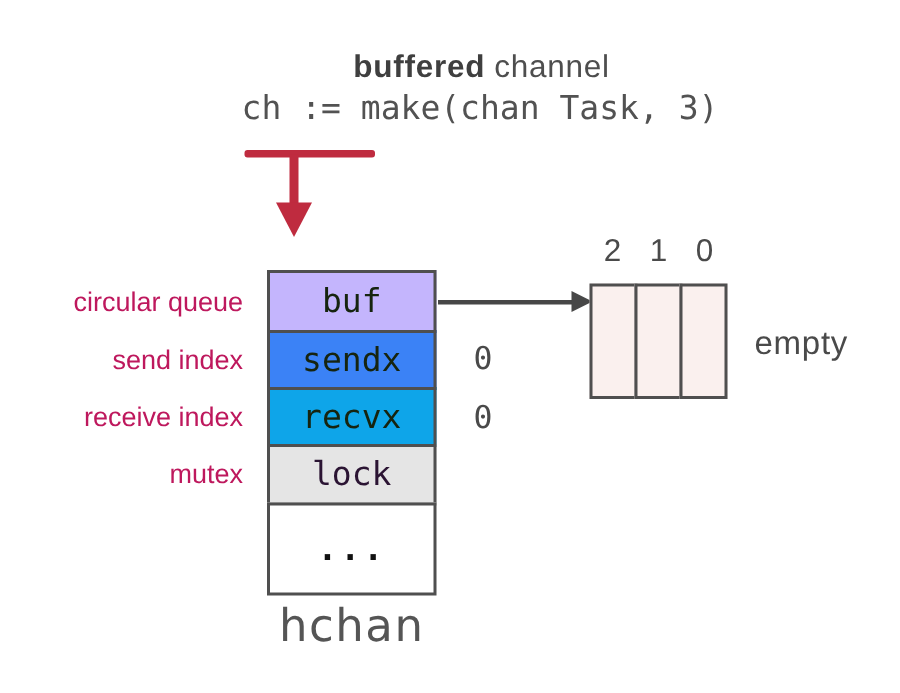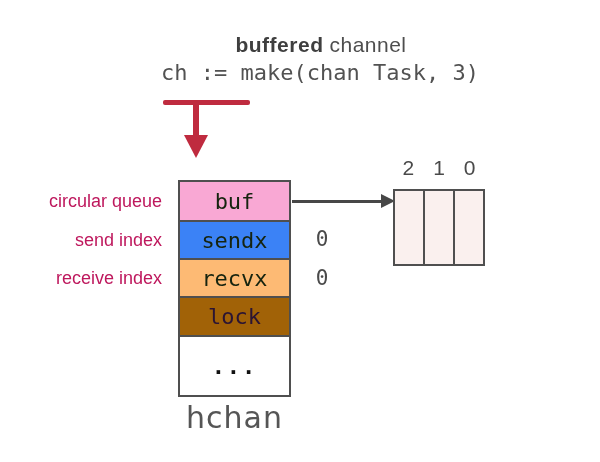"buf" .row-buf { background: #f9a8d4 -> #c4b5fd }
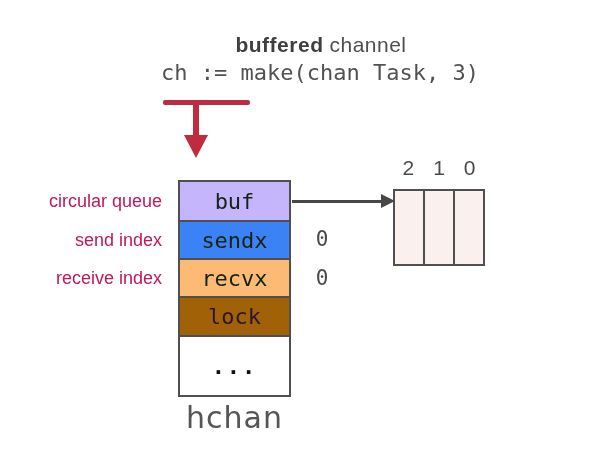"empty" div.buf-status { html: none -> <div>empty</div> }
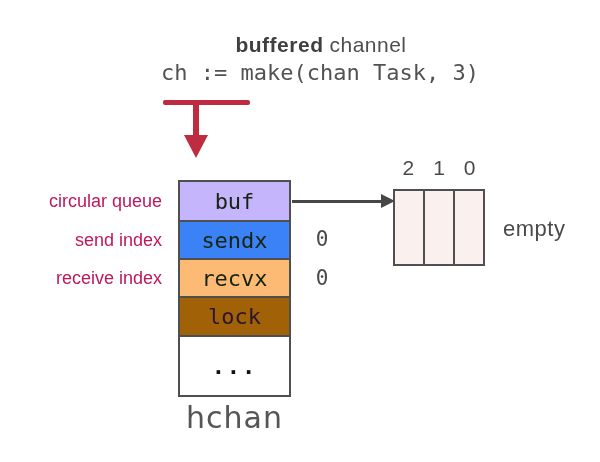"recvx" .row-recvx { background: #fdba74 -> #0ea5e9 }
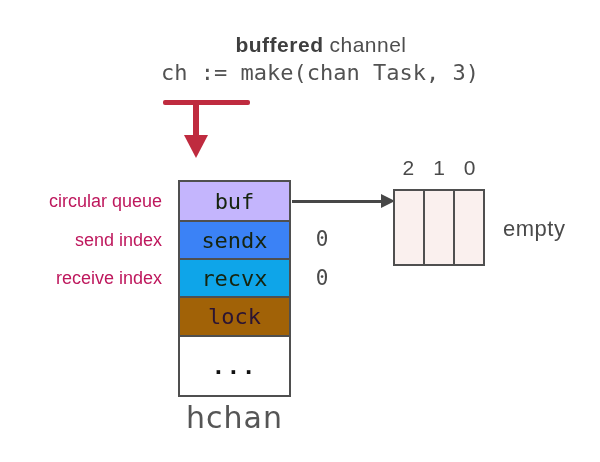"mutex" div.field-label { html: none -> <div>mutex</div> }
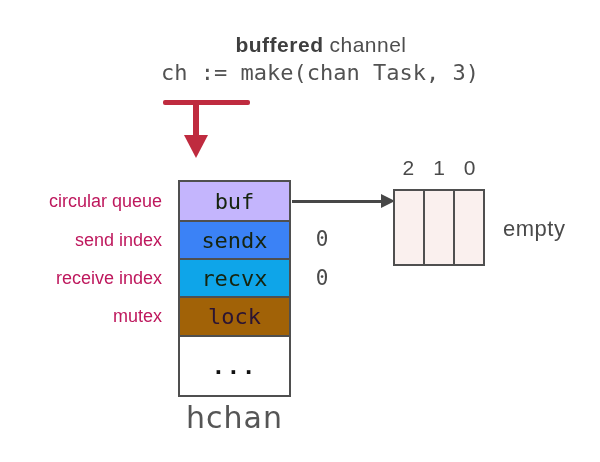"lock" .row-lock { background: #a16207 -> #e5e5e5 }
